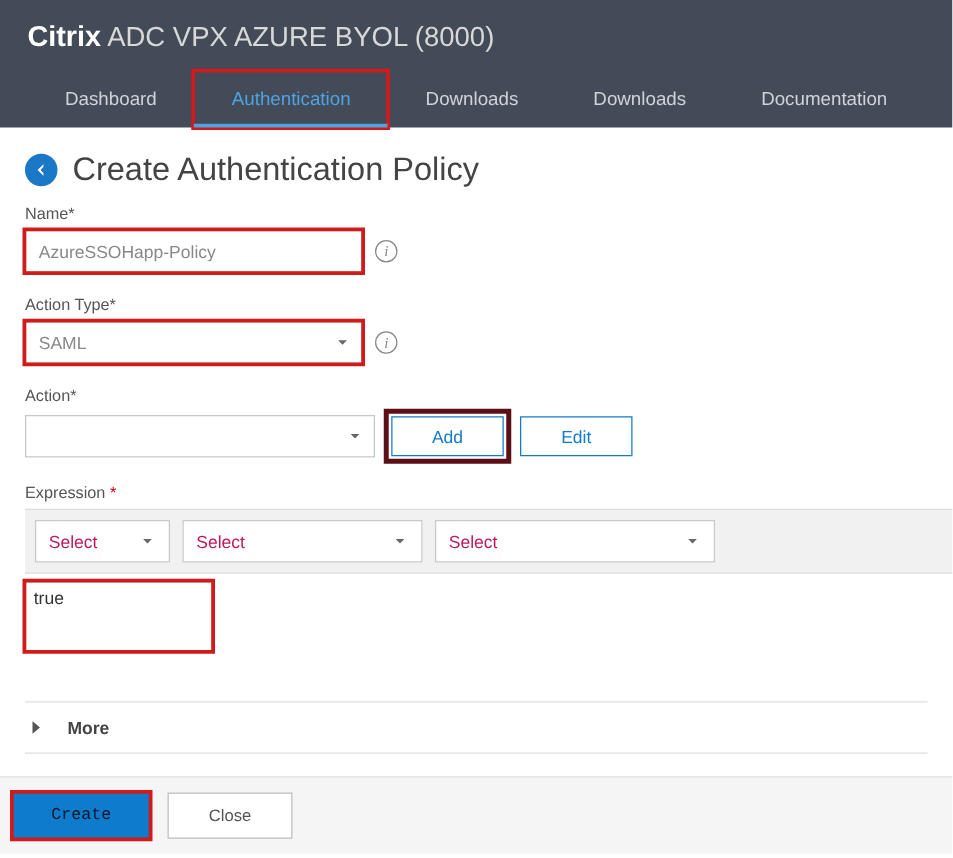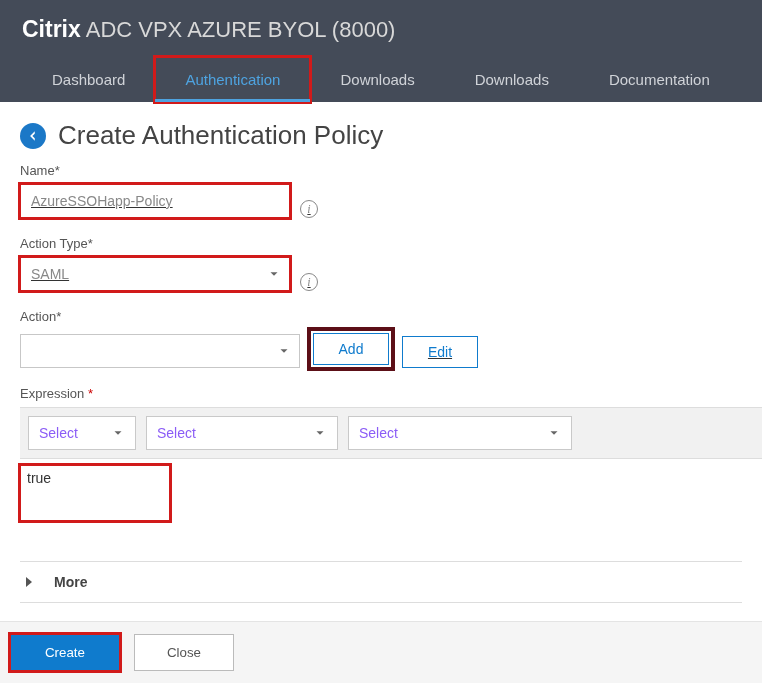"AzureSSOHapp-Policy" .row-inline { align-items: flex-end -> center; text-decoration: underline -> none }
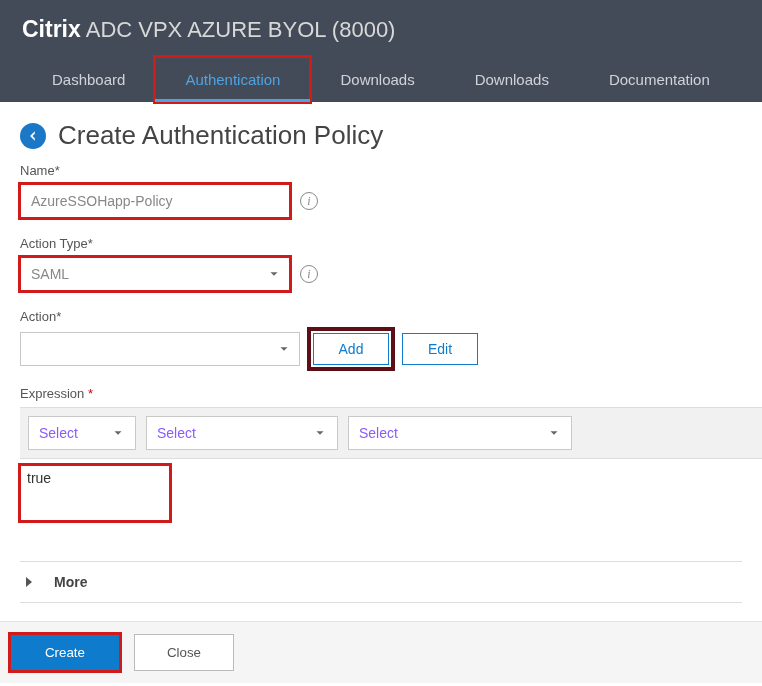"Add" .btn { width: 76px -> 90px }
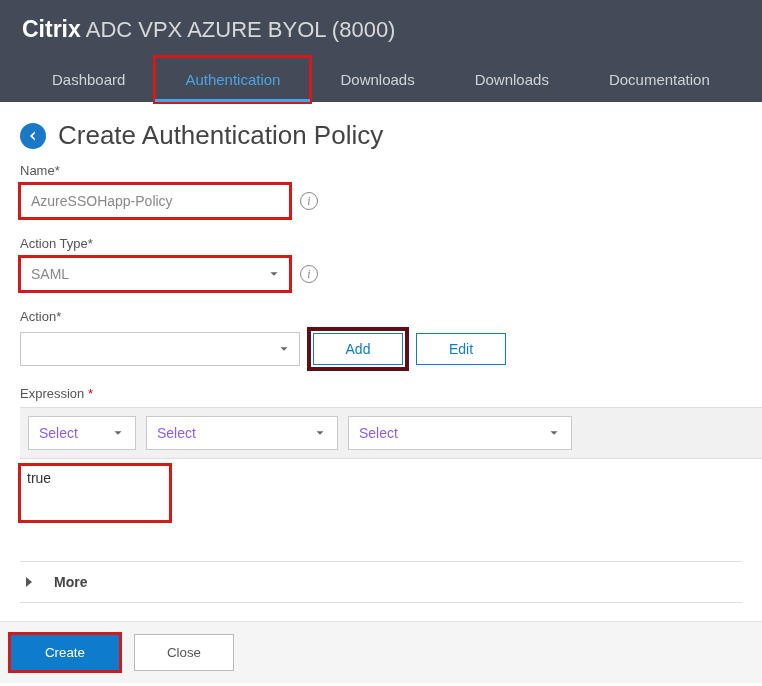"Select" .expr-select { color: #8b5cf6 -> #be185d }
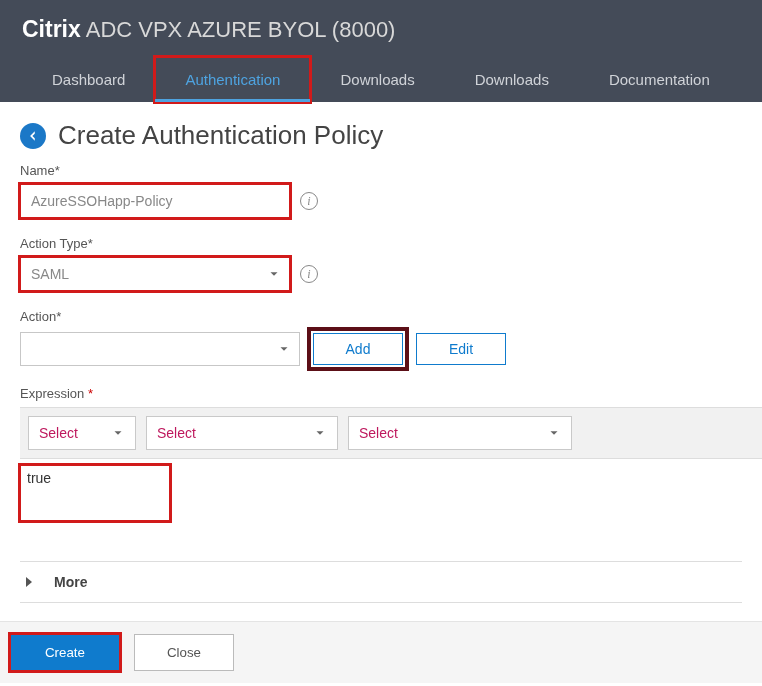"Create" .btn-primary { color: #ffffff -> #0f172a; font-family: none -> Liberation Mono, monospace }
